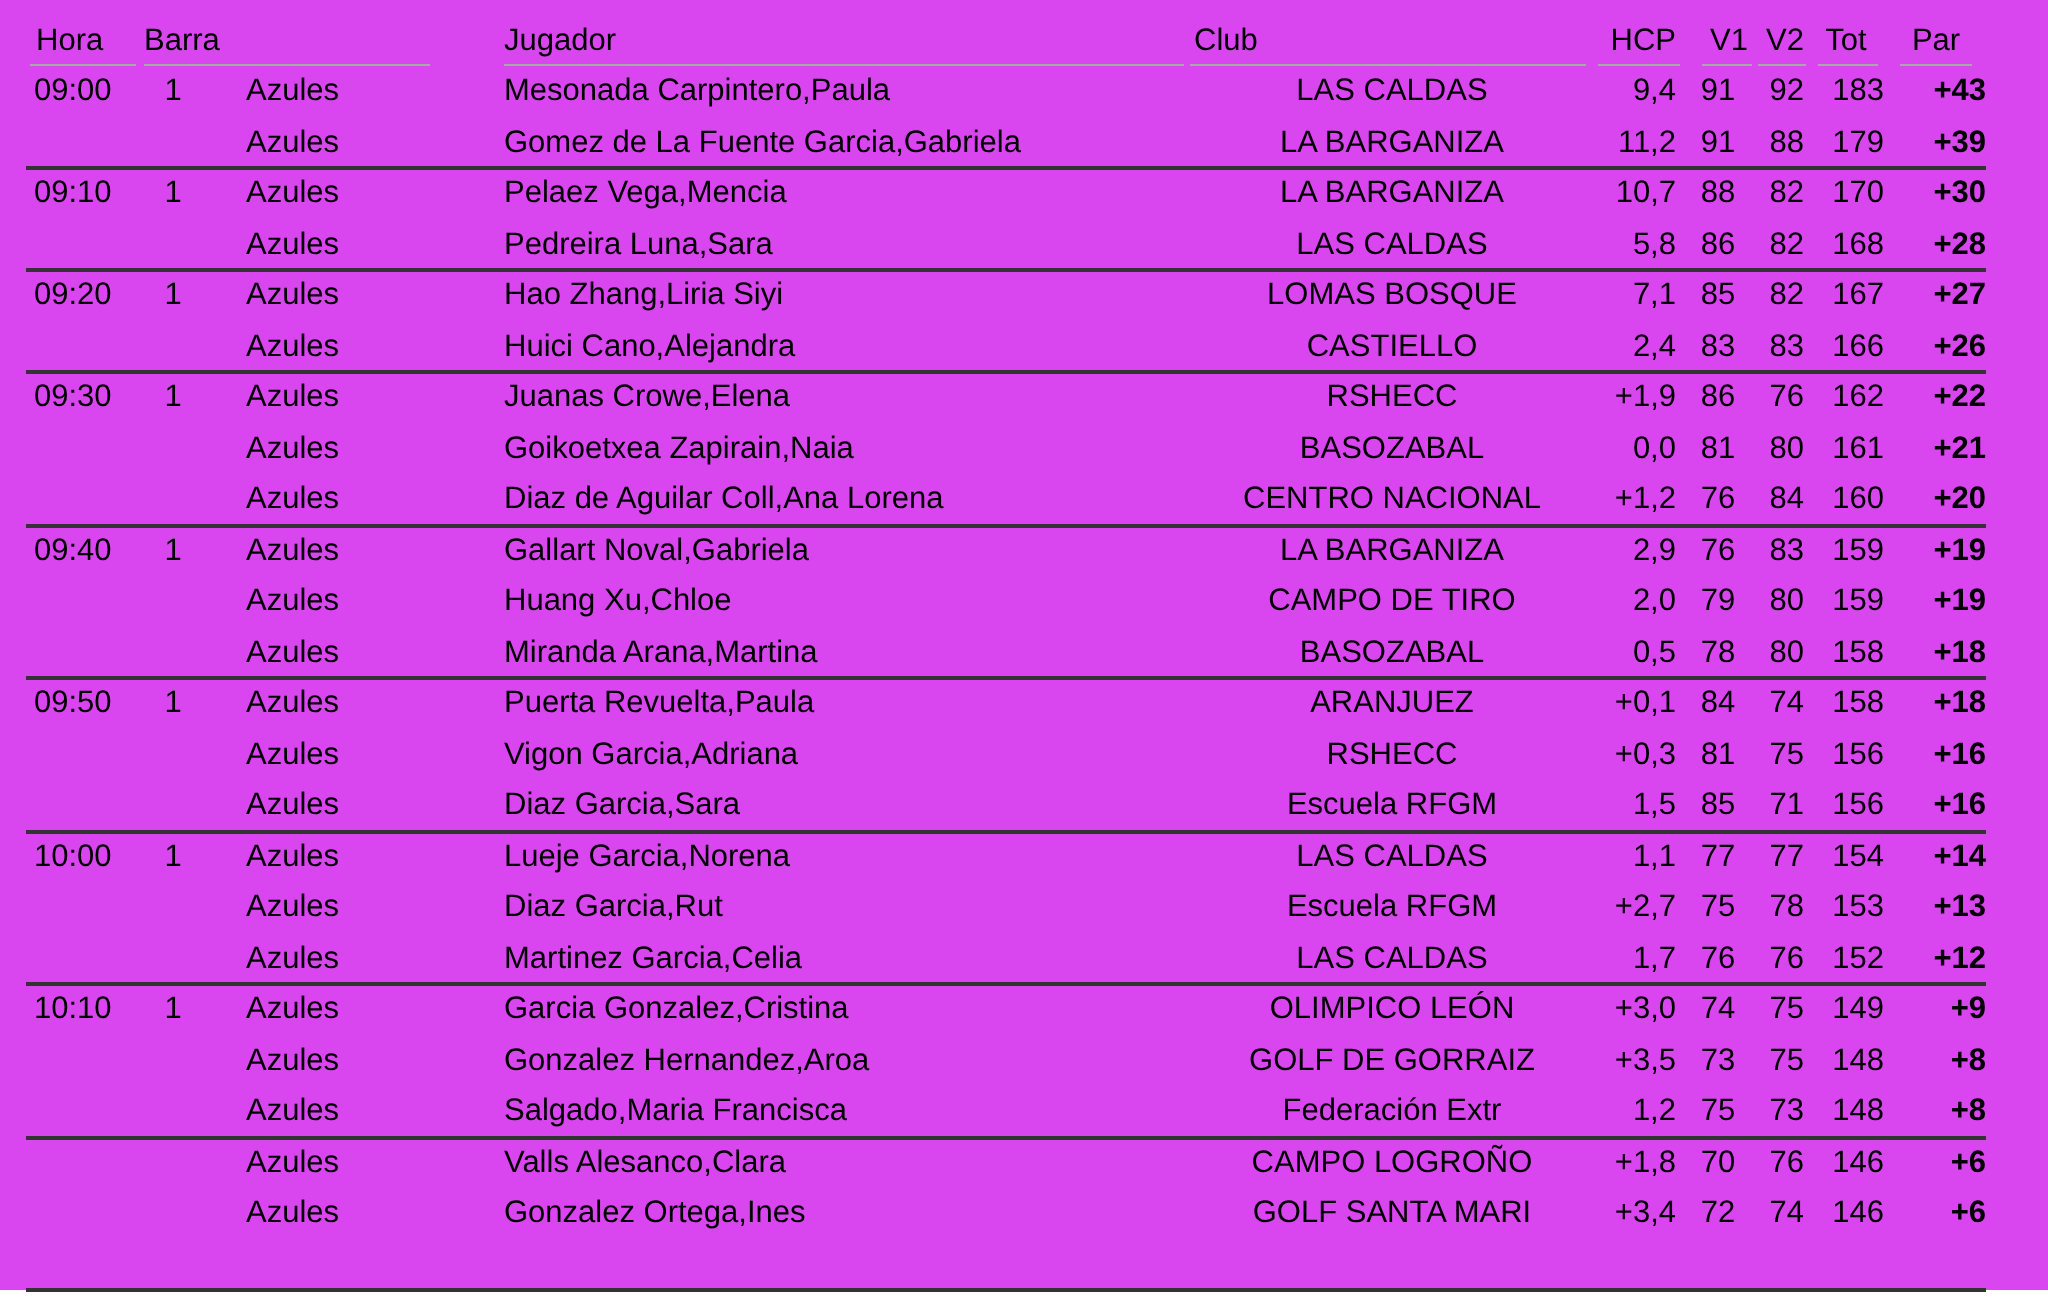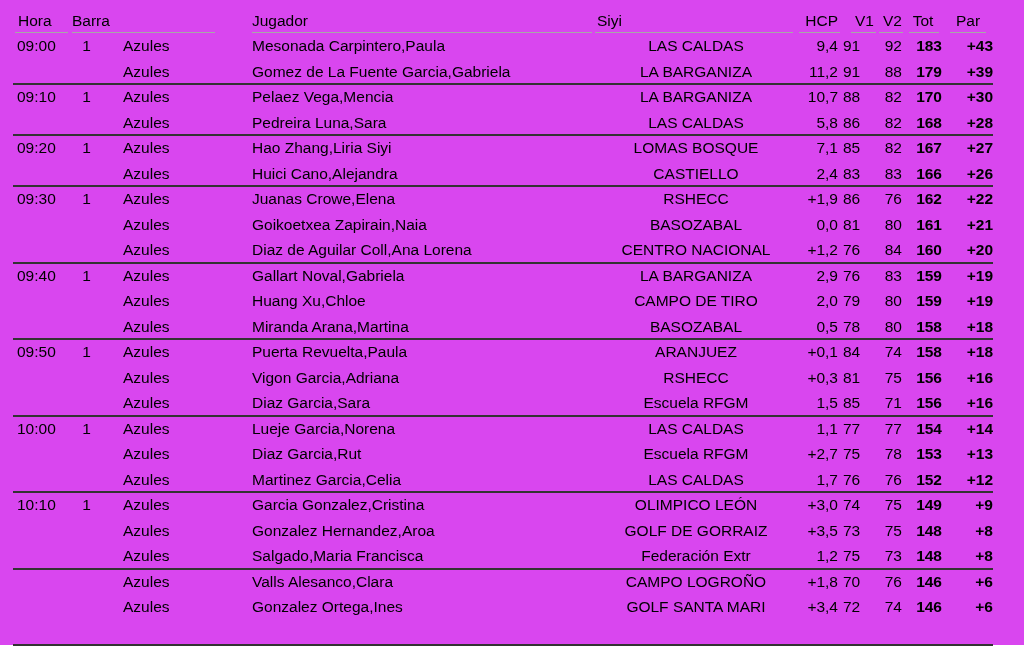"Siyi" div.hl { text: Siyi -> Club }
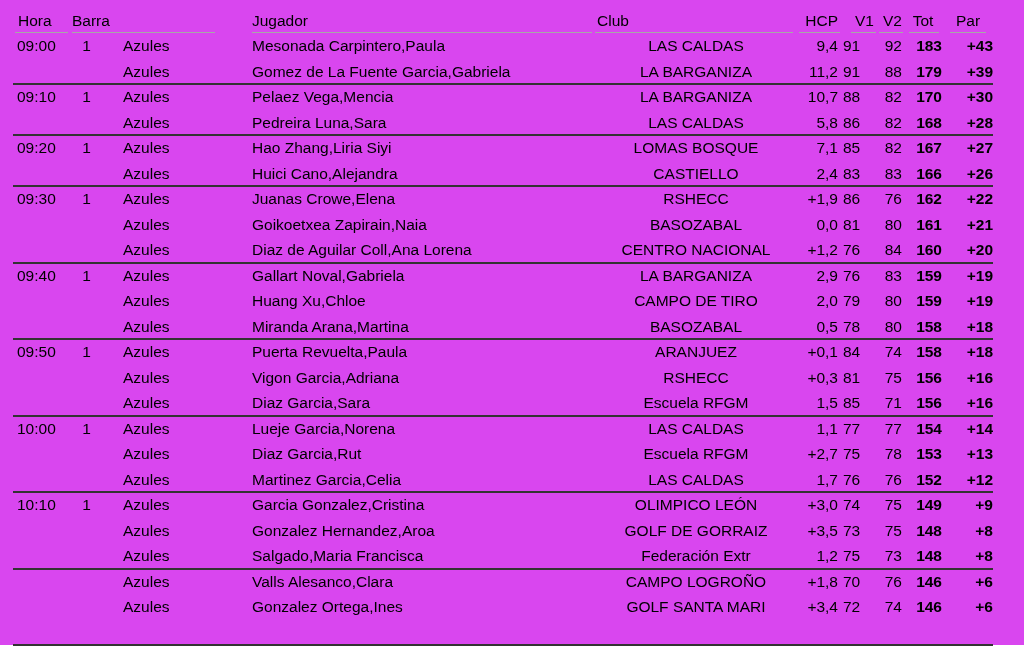"91" .c-v1 { text-align: left -> center }
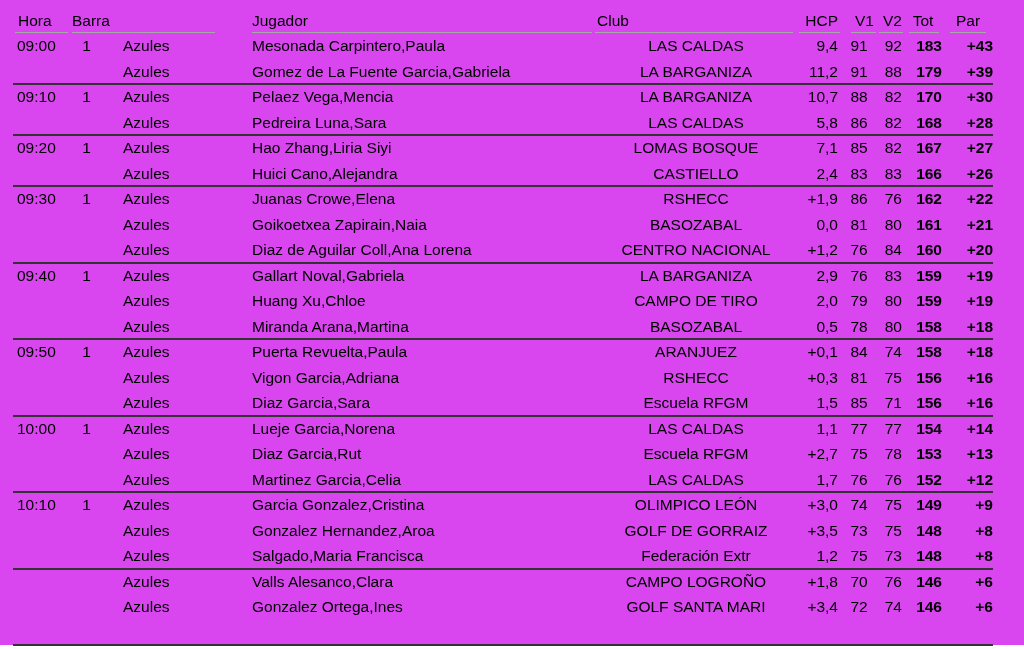"183" .c-tot { font-weight: 700 -> 400 }
